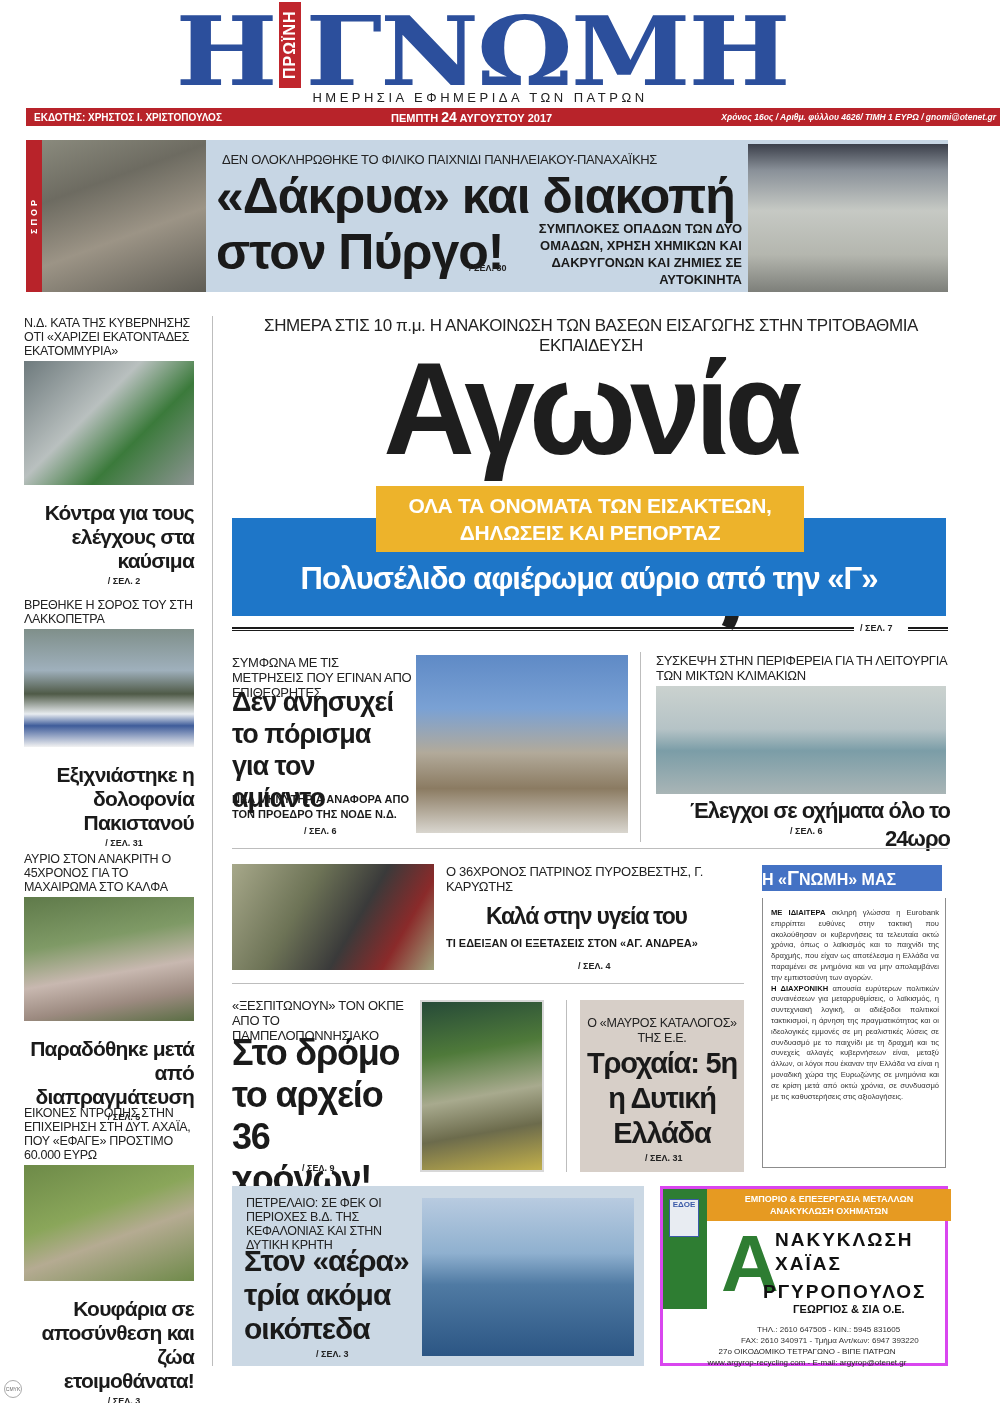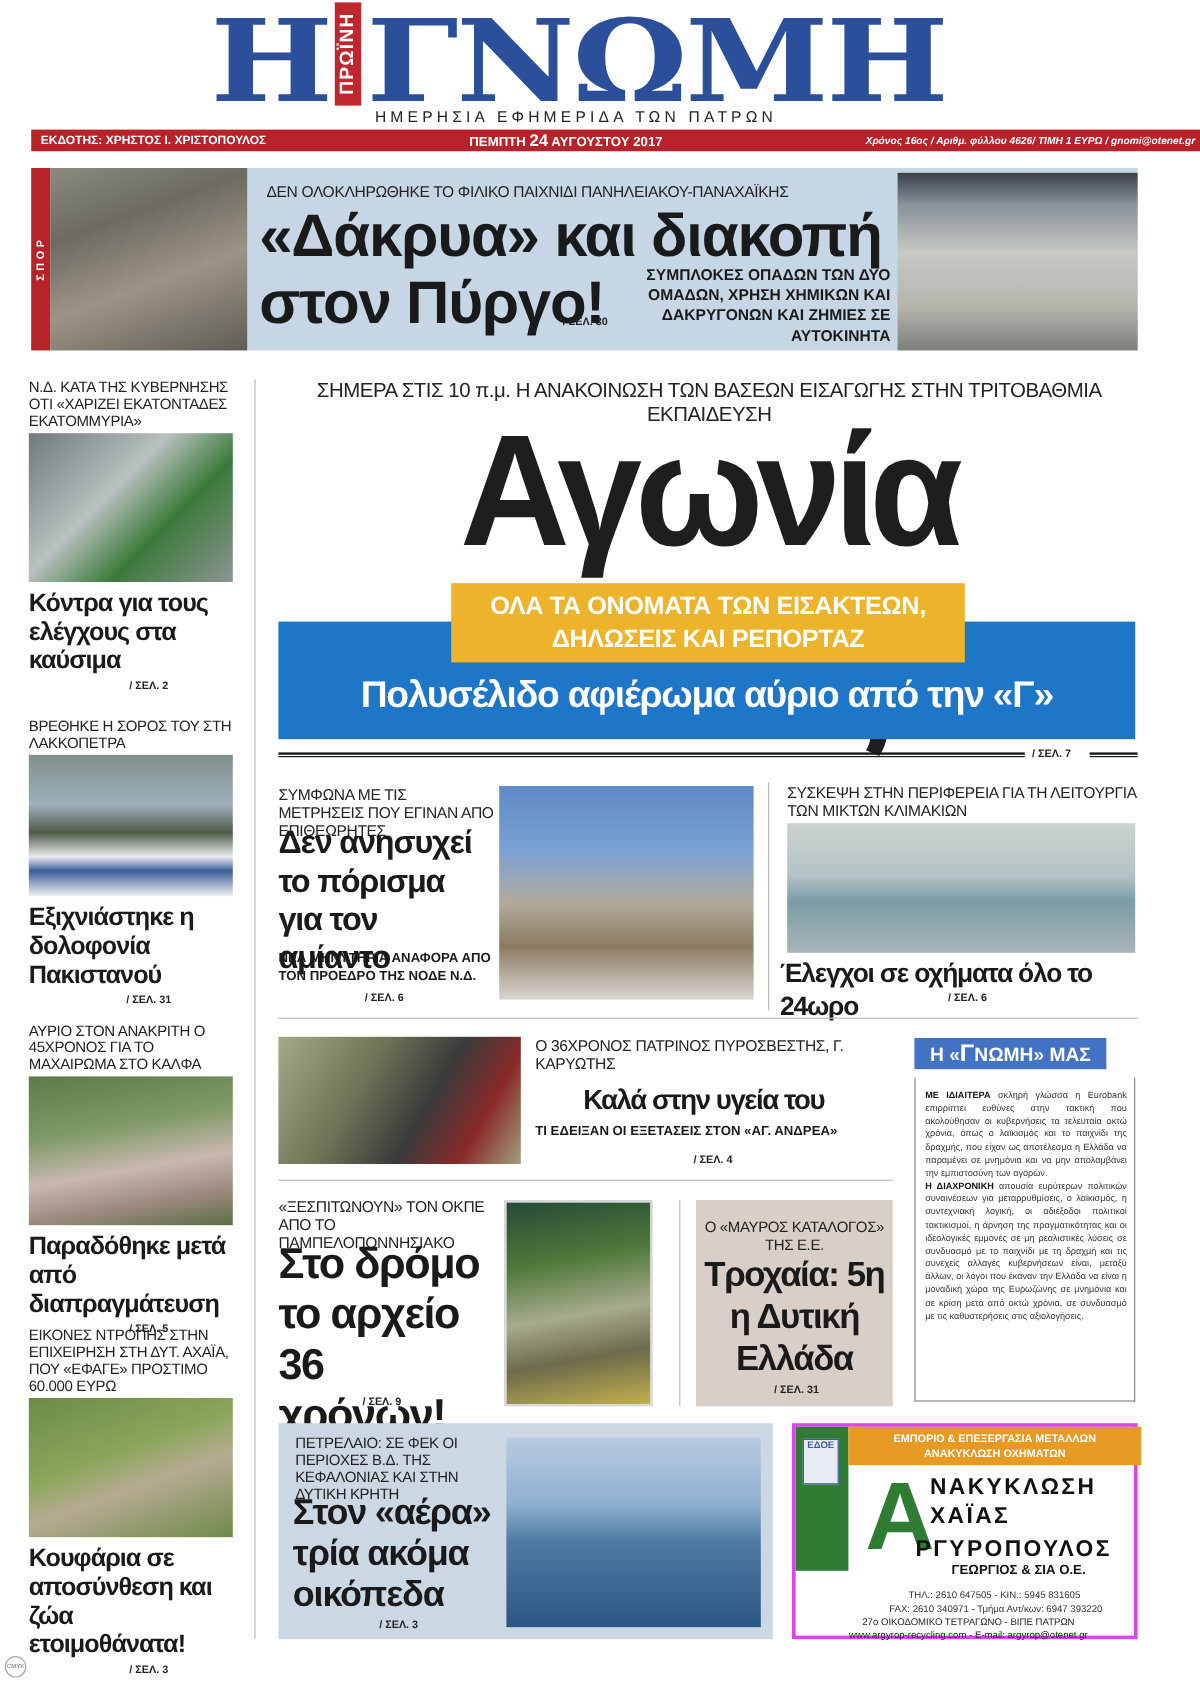"Κόντρα για τους ελέγχους στα" .lstory .hl { margin-top: 6px -> 16px; text-align: none -> right }
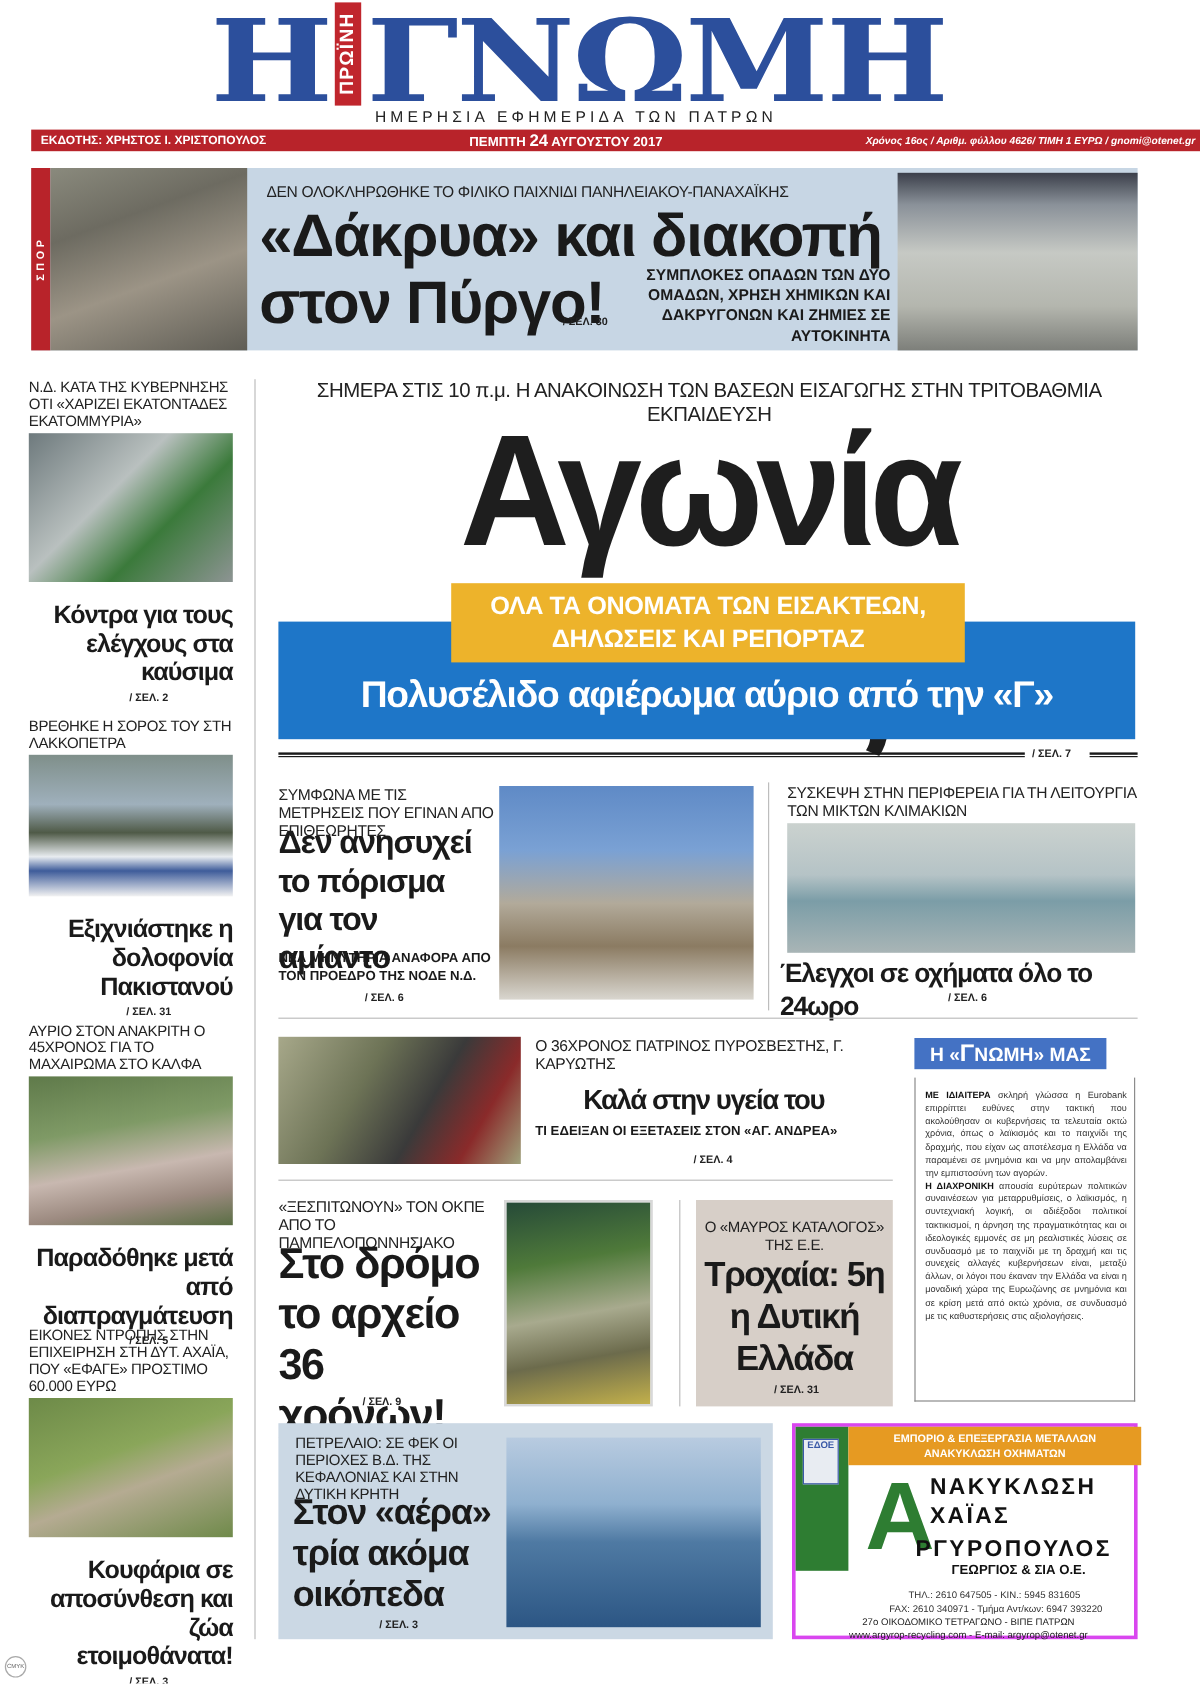"Έλεγχοι σε οχήματα όλο το" #meet-hl { text-align: left -> right }
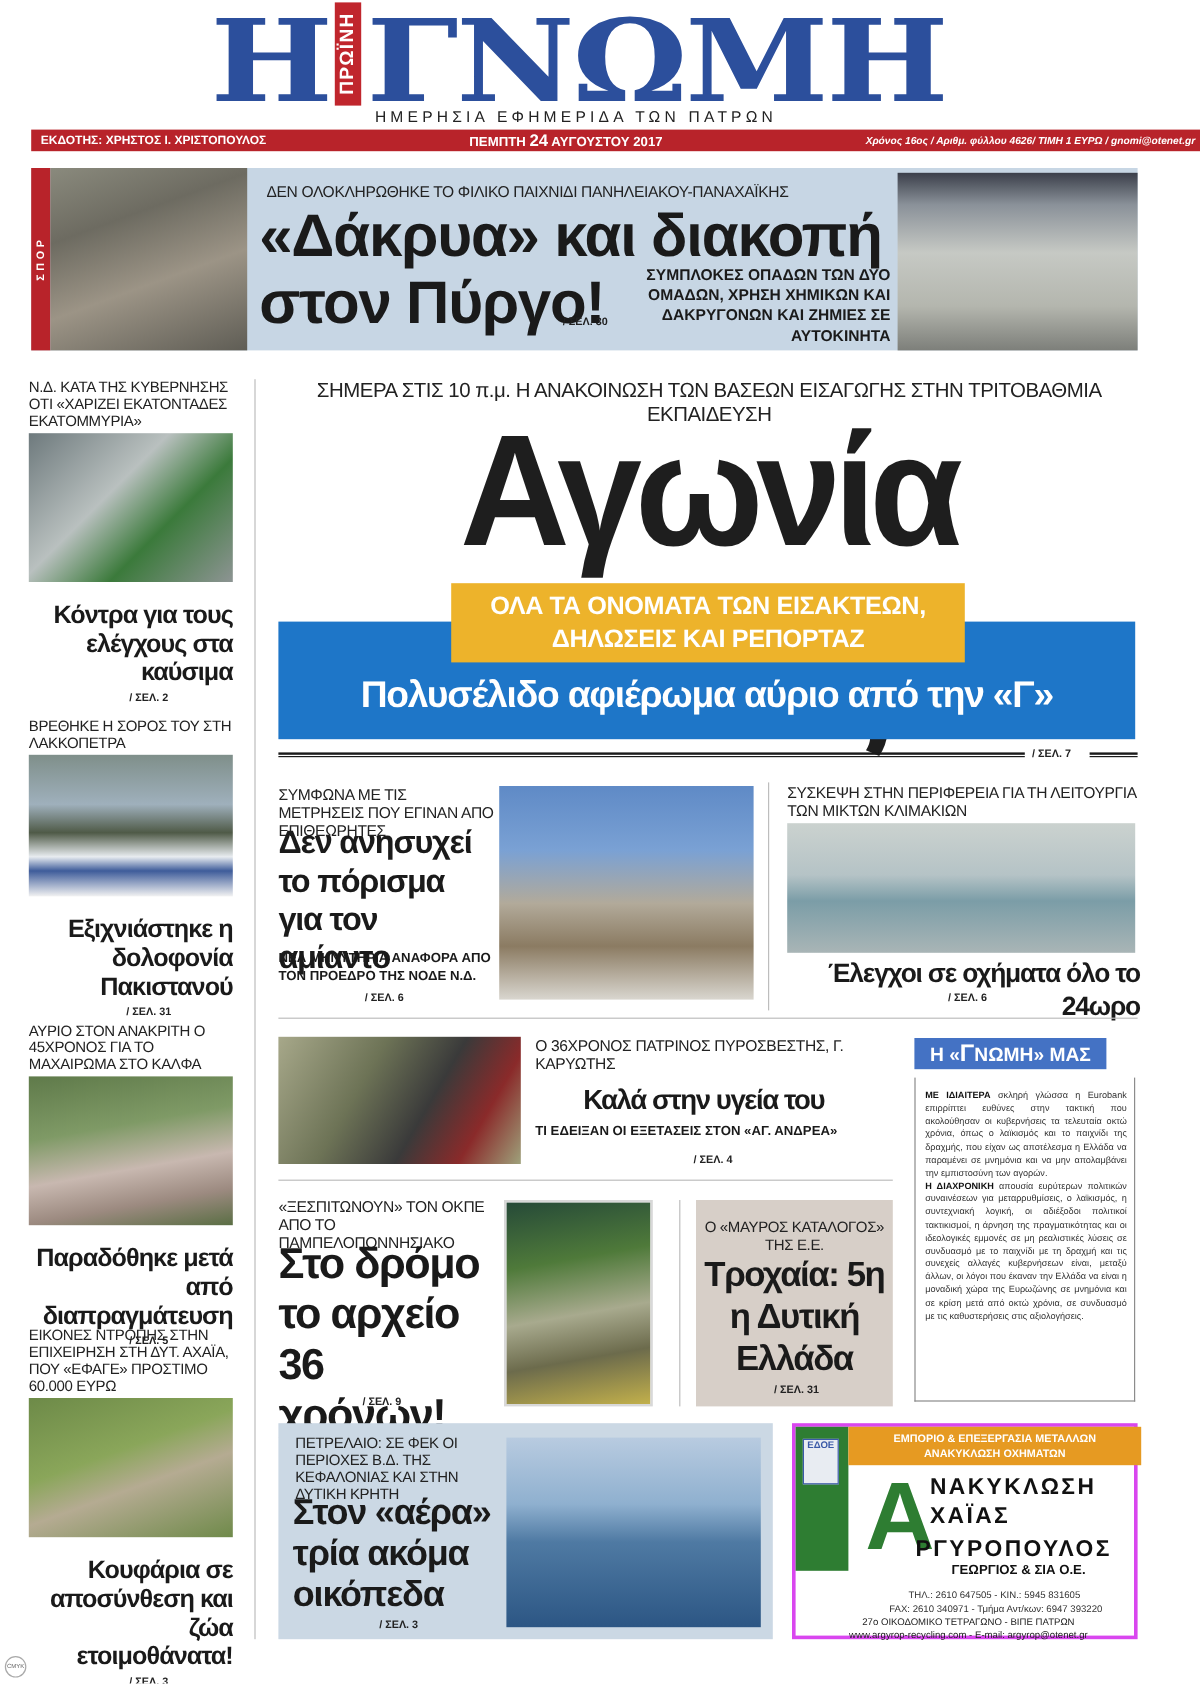"Η «ΓΝΩΜΗ» ΜΑΣ" #edit-head { text-align: center -> left; width: 160px -> 180px }
